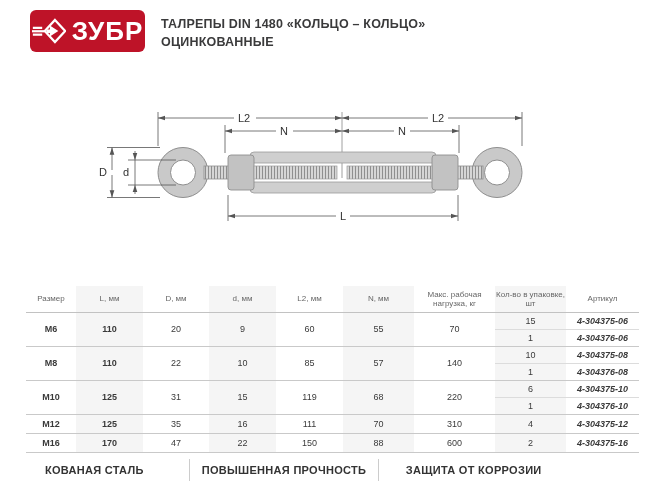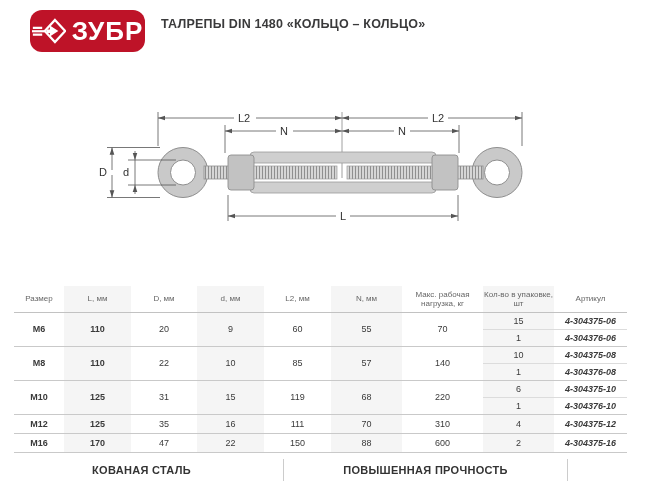"ЗУБР" .logo { border-radius: 12px -> 6px }
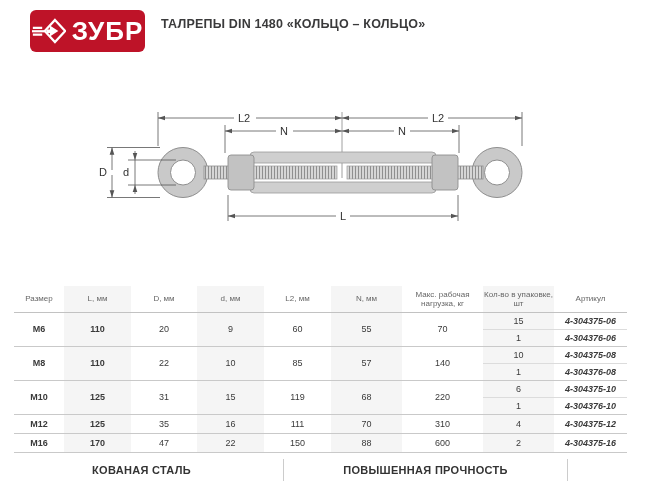"ОЦИНКОВАННЫЕ" div { html: none -> <div>ОЦИНКОВАННЫЕ</div> }
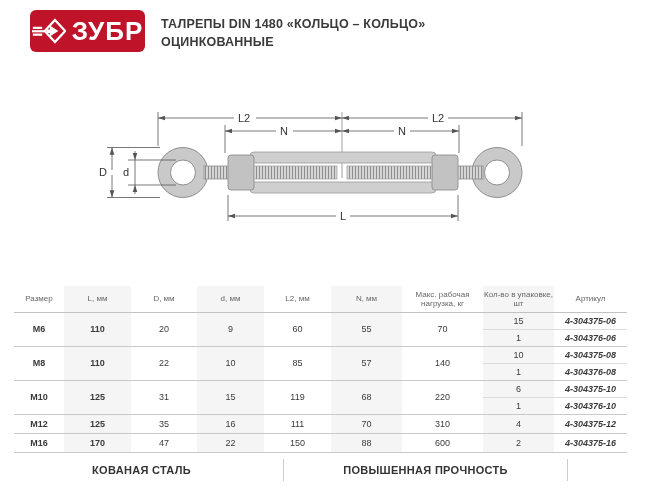"Размер" table.spec { left: 14px -> 26px }
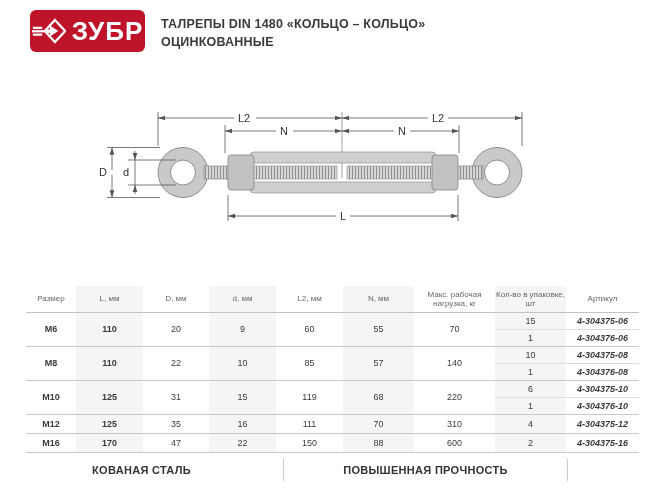"ЗАЩИТА ОТ КОРРОЗИИ" div.feat { html: none -> <div>ЗАЩИТА ОТ КОРРОЗИИ</div> }
